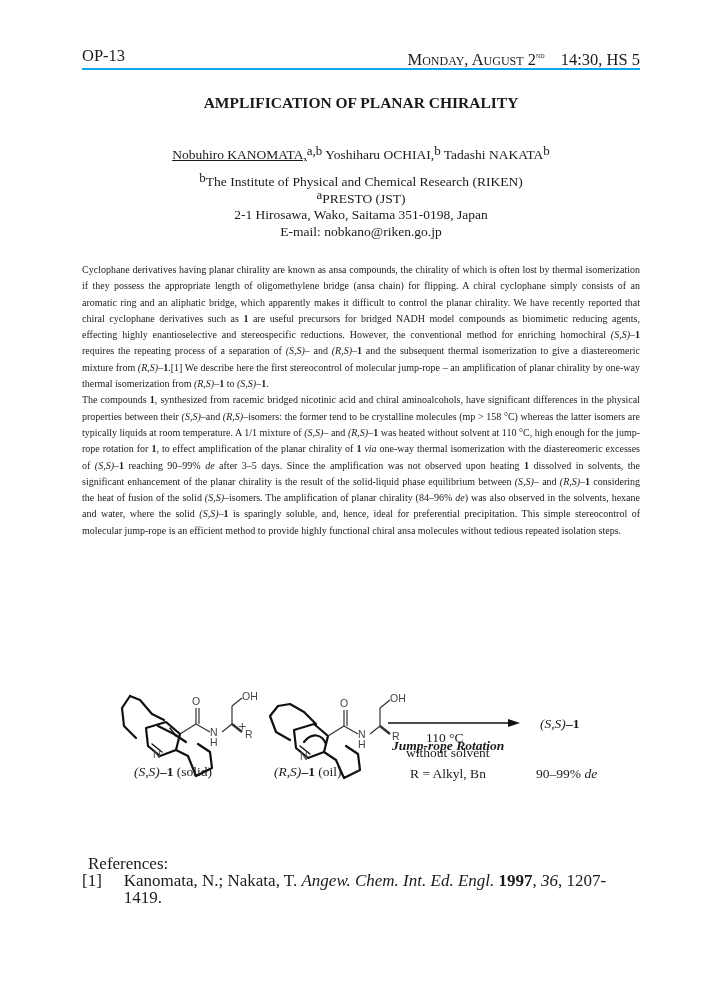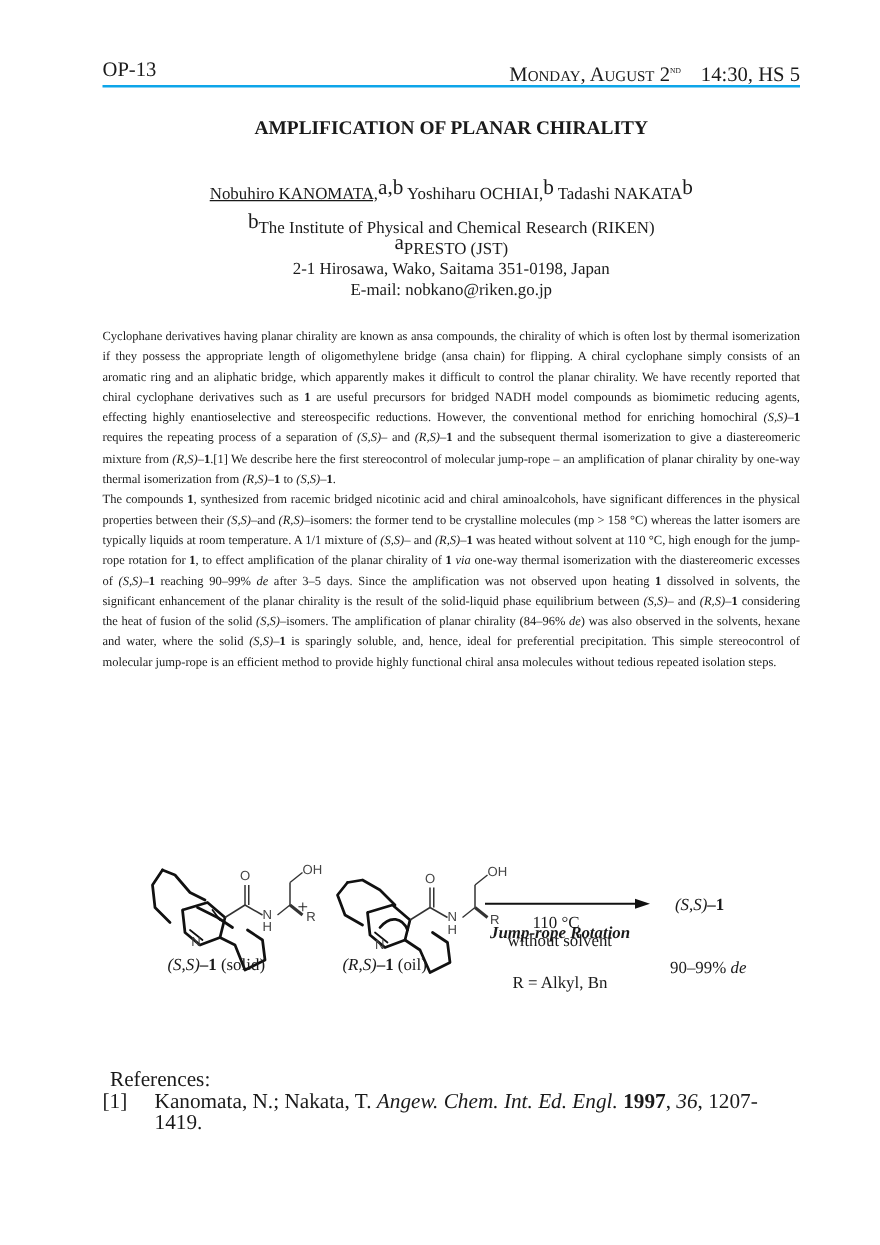"a,b" .authors sup, .affil sup { font-size: 17px -> 13px }
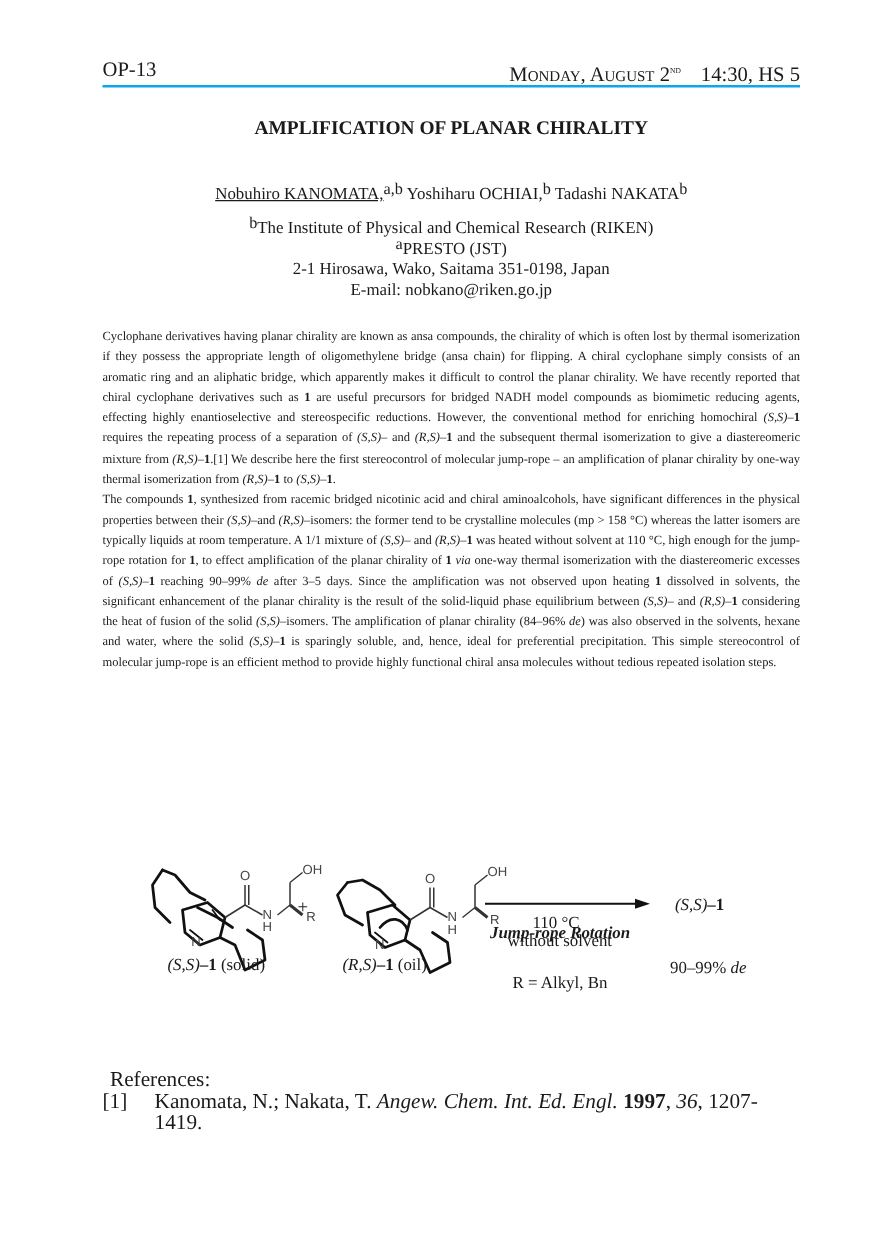"R = Alkyl, Bn" span.lbl { top: 100px -> 88px }
